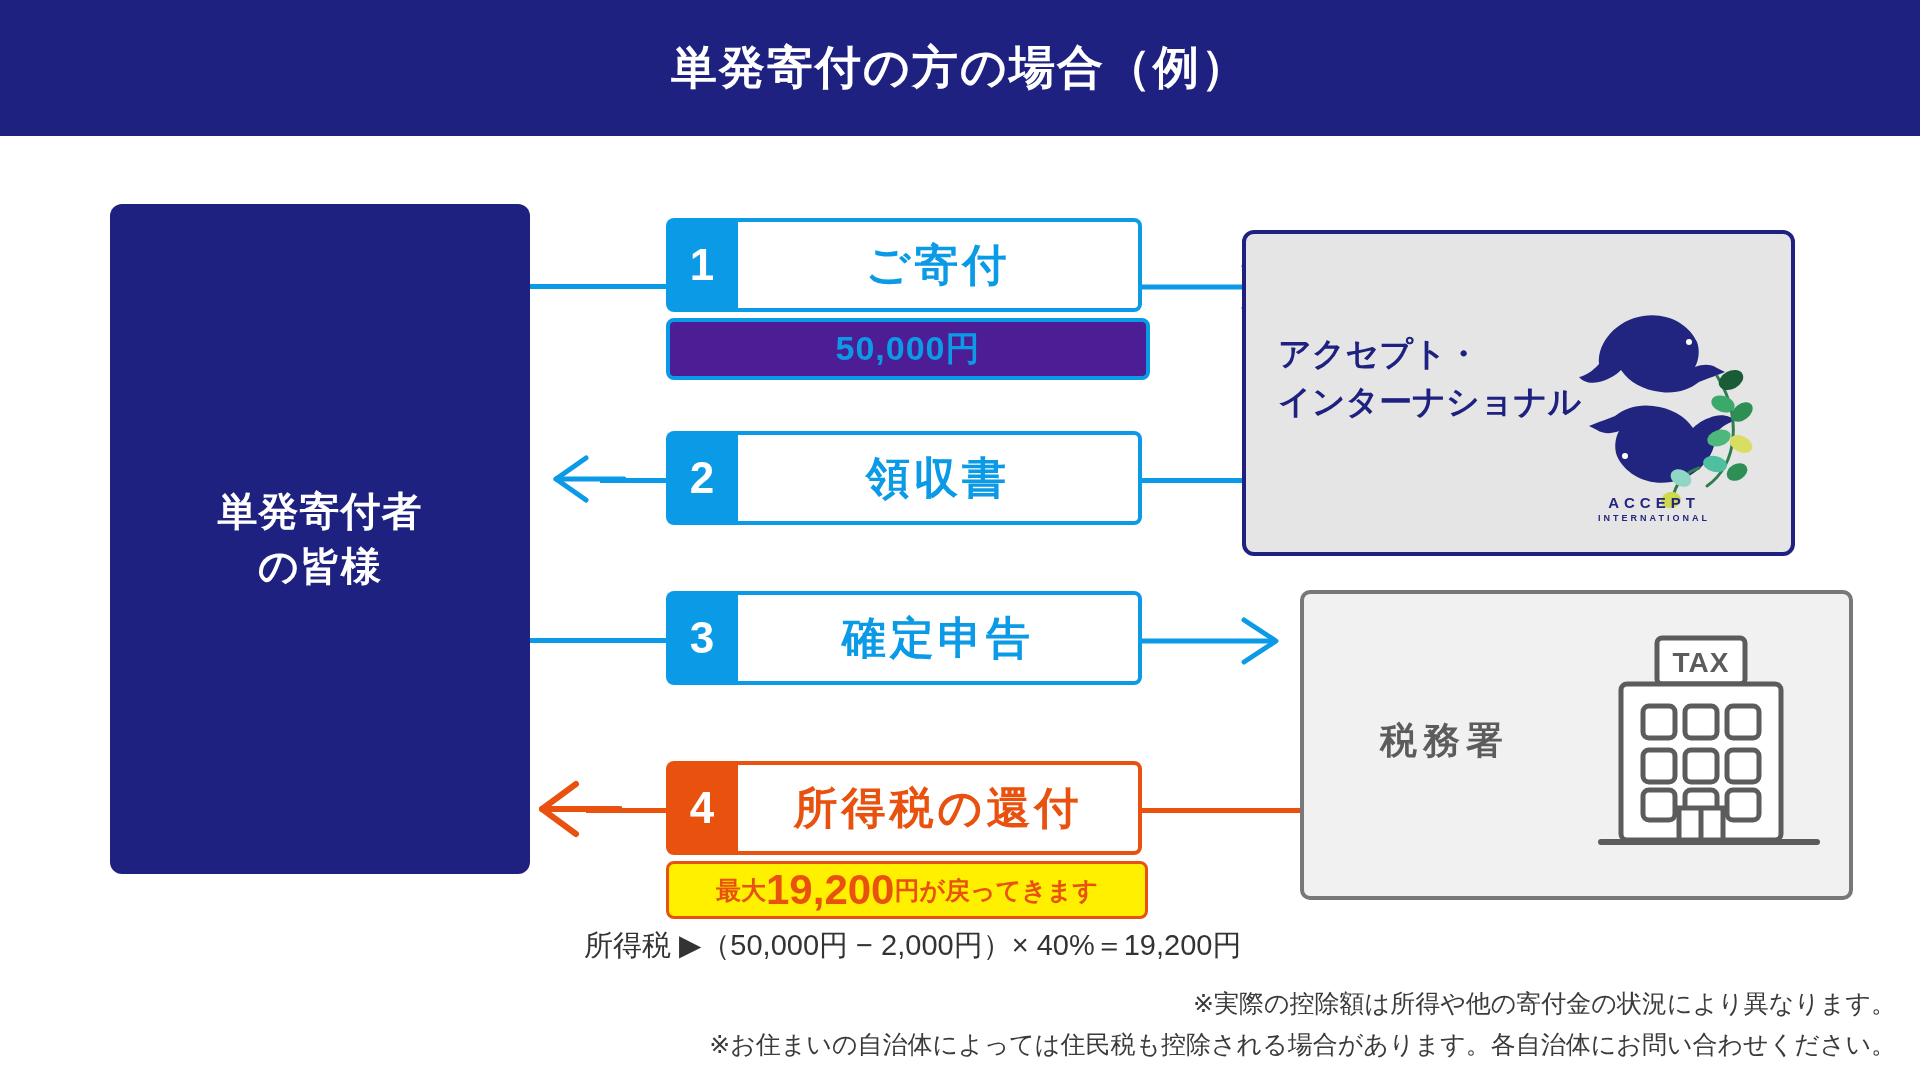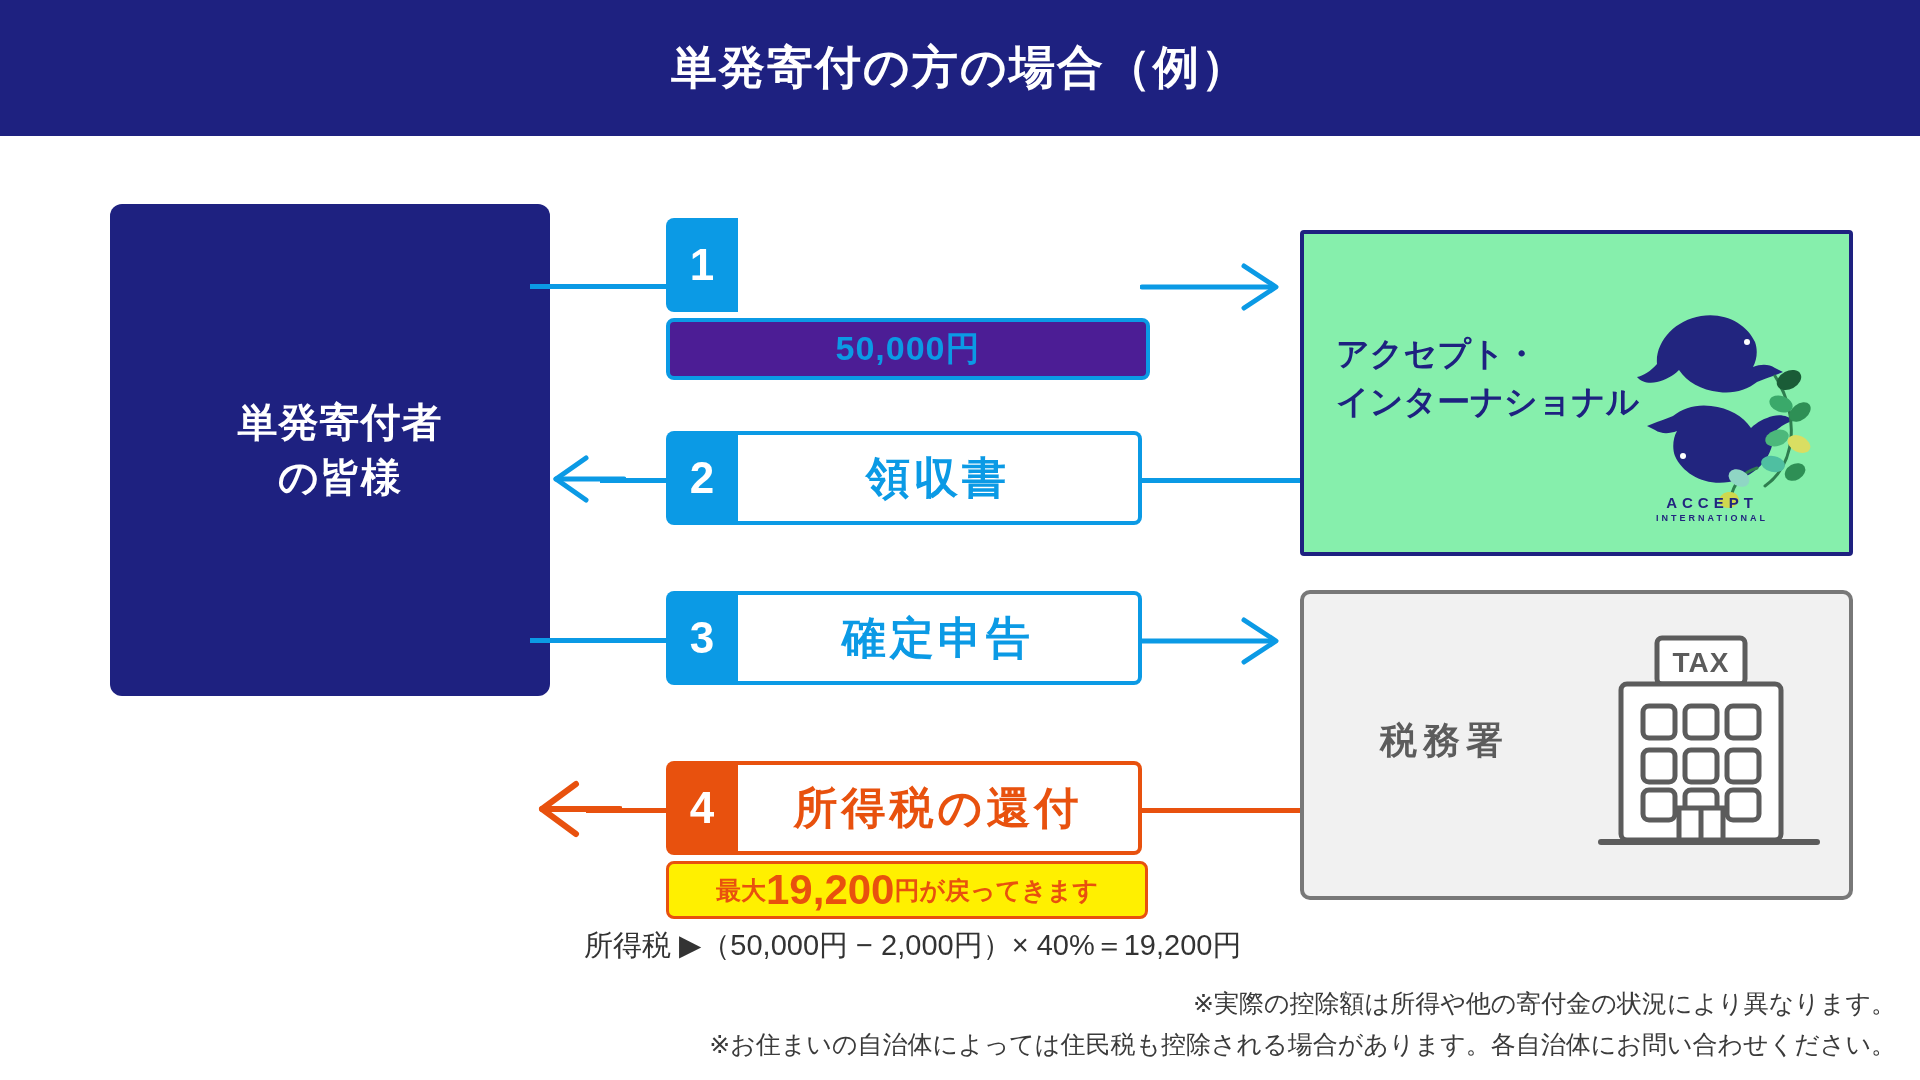"ご寄付" div.step-body { html: none -> <div>ご寄付</div> }
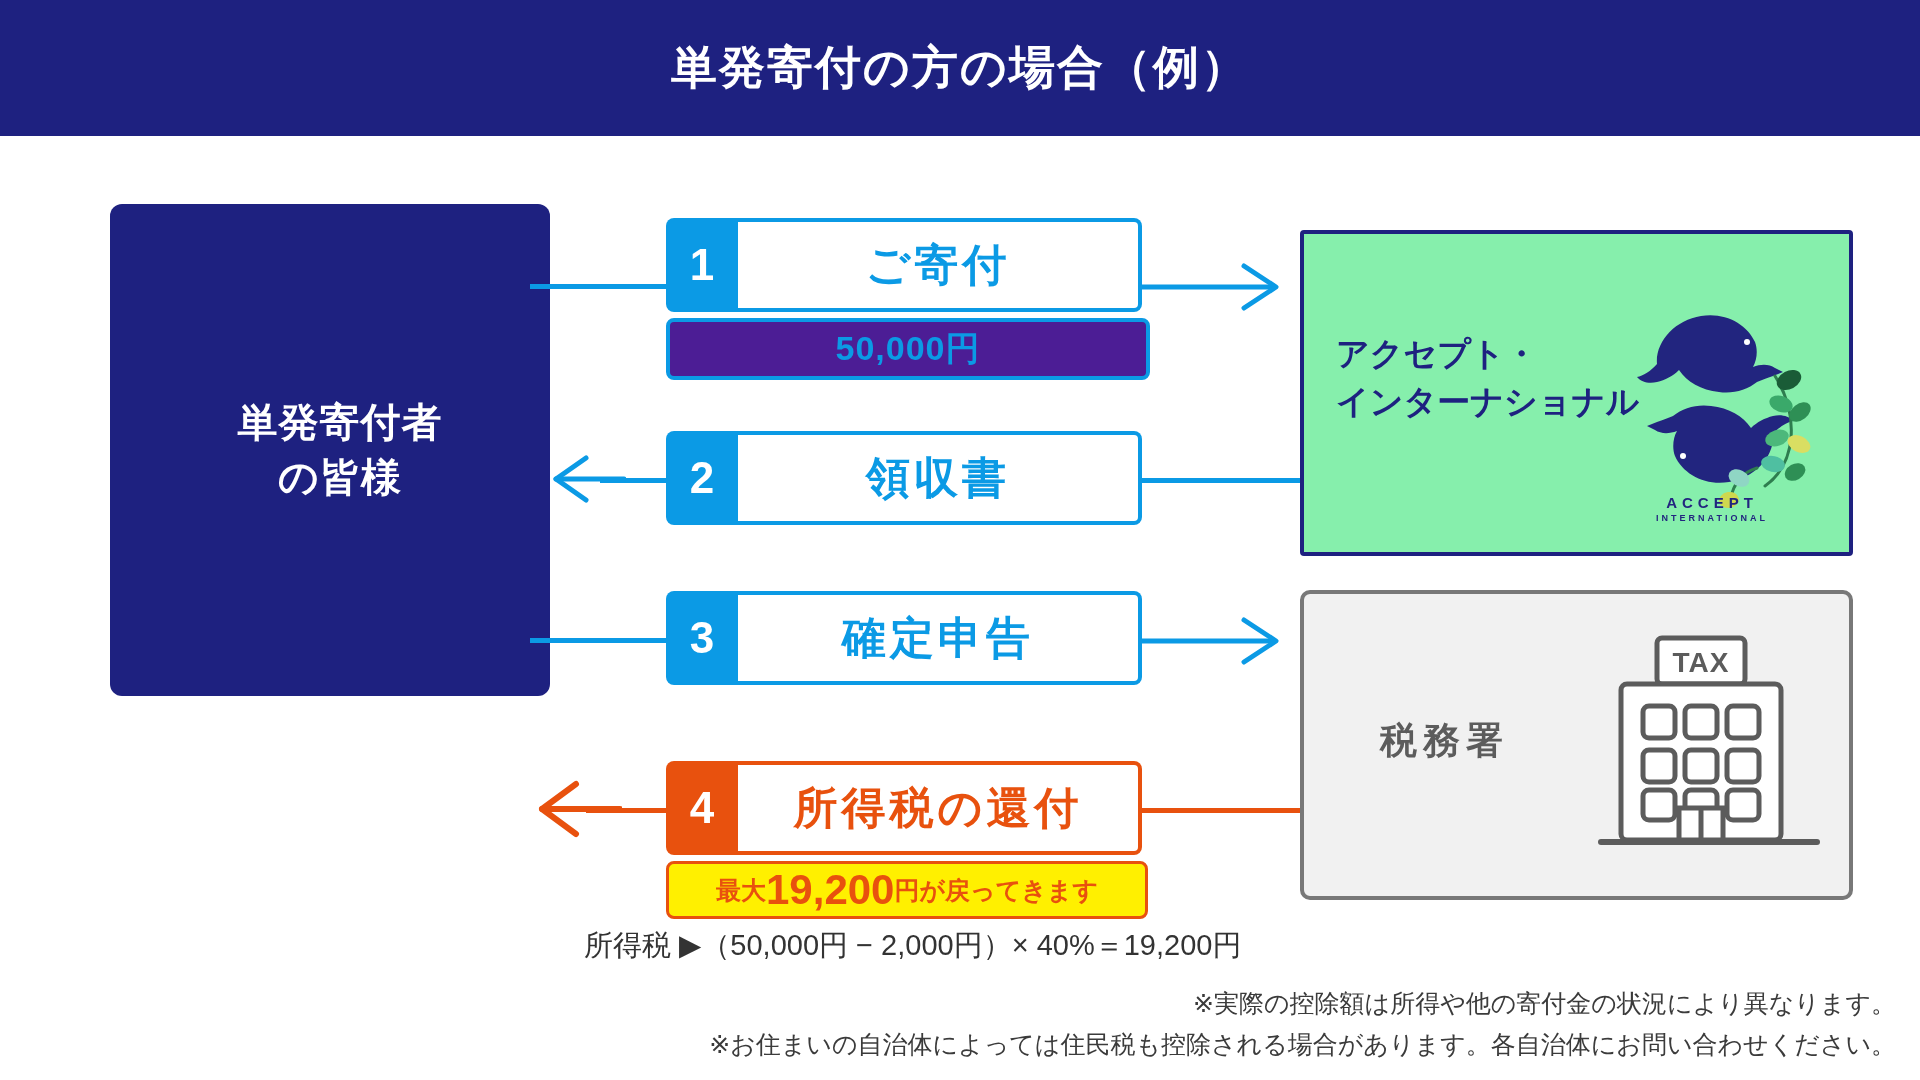"アクセプト・" .org-box { background: #86efac -> #e5e5e5; border-radius: 4px -> 12px; left: 1300px -> 1242px }
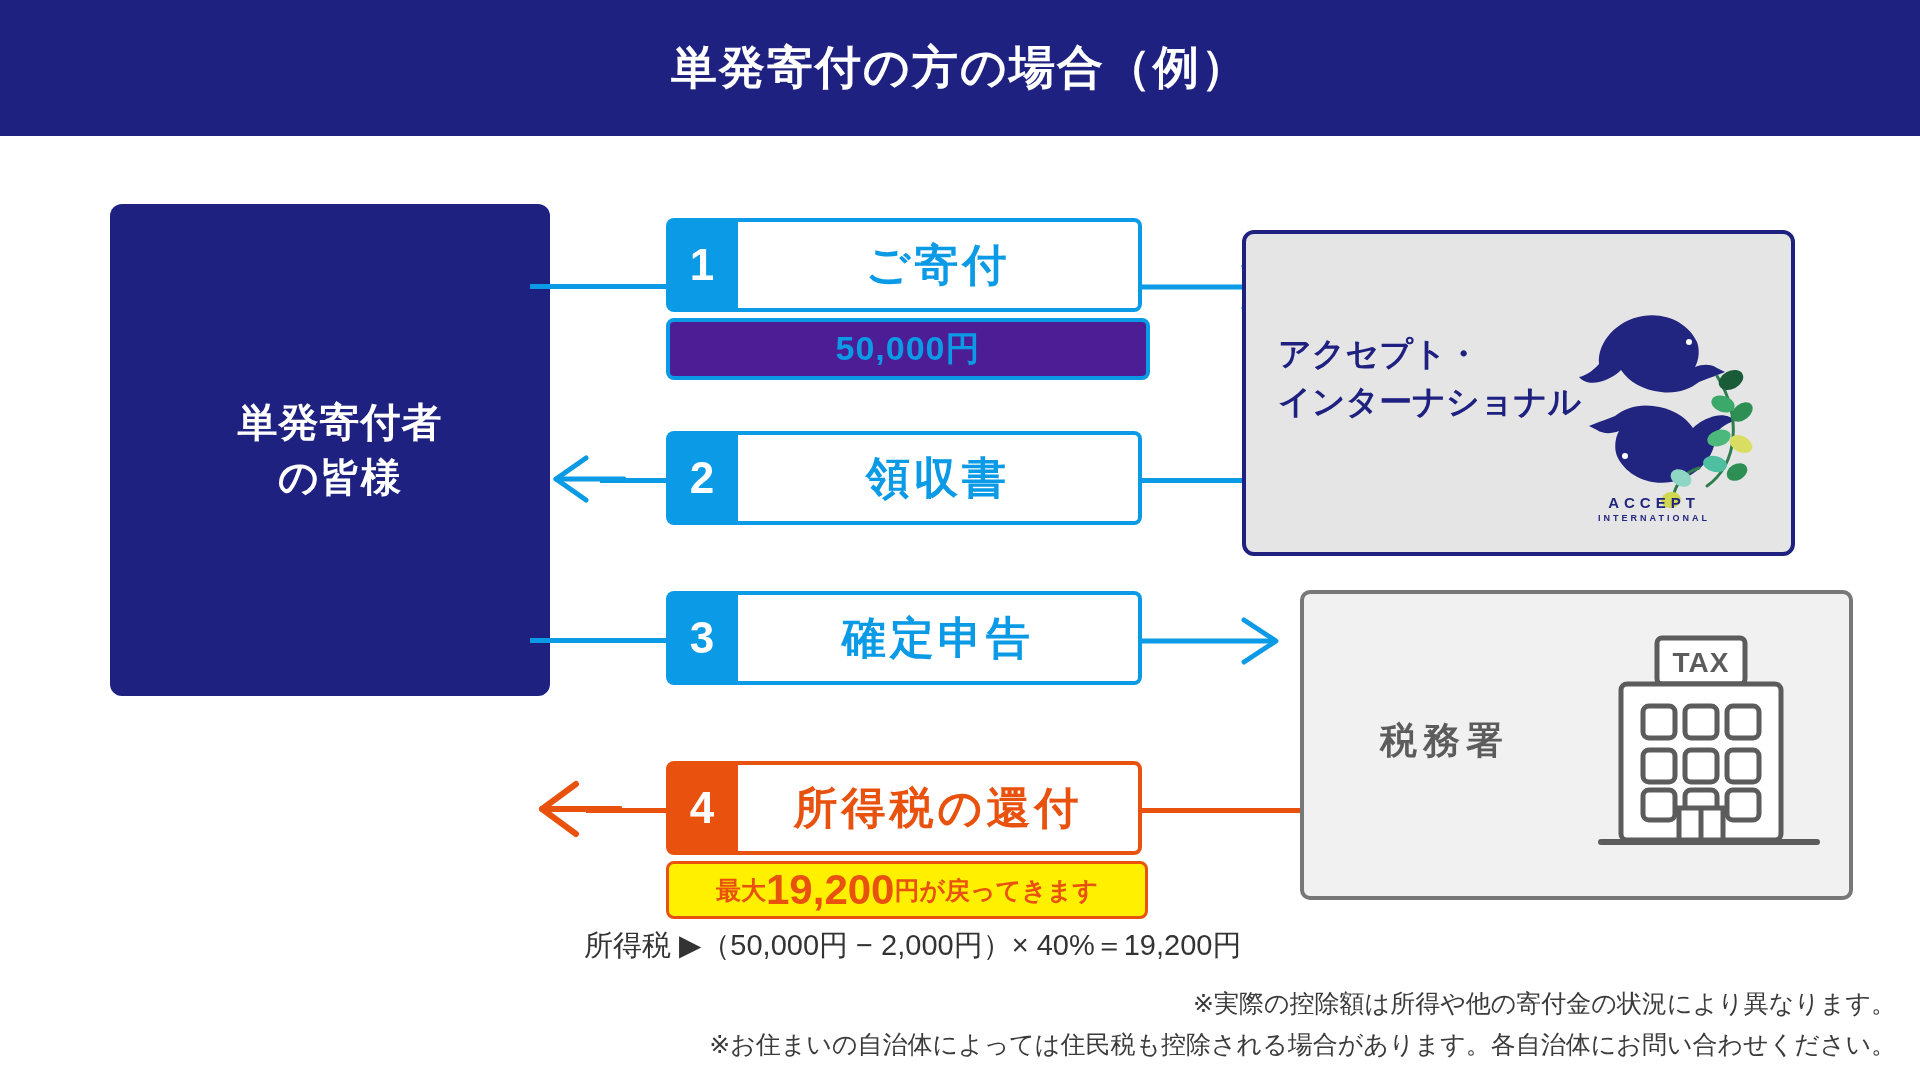"単発寄付者" .donor-box { height: 492px -> 670px; padding-left: 20px -> none }
